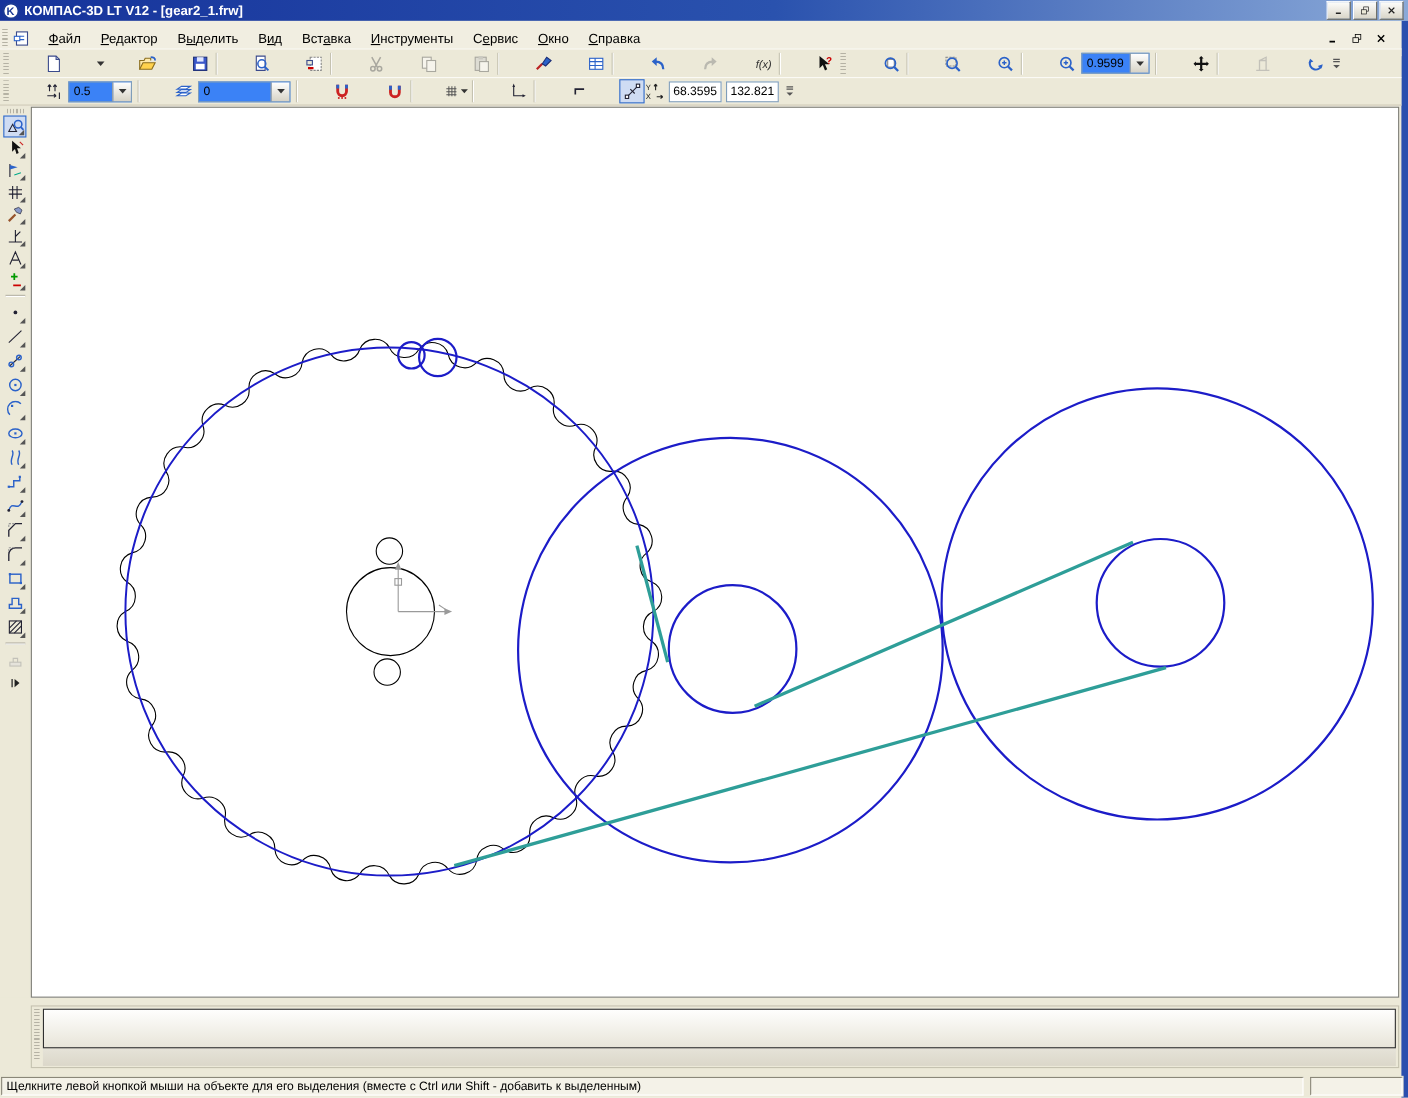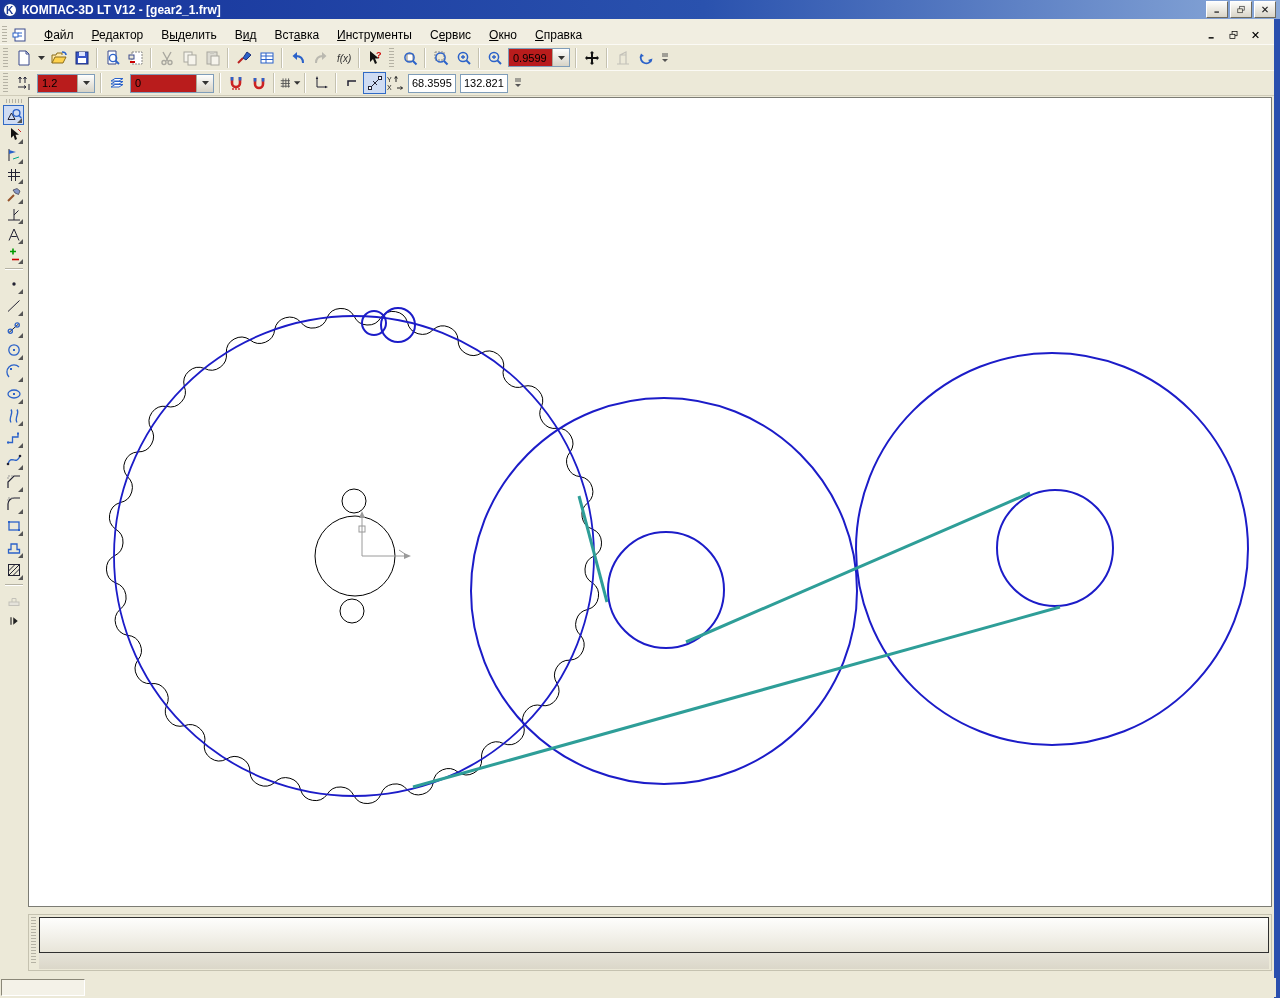"f(x)" .tbtn { margin-left: none -> 25px }
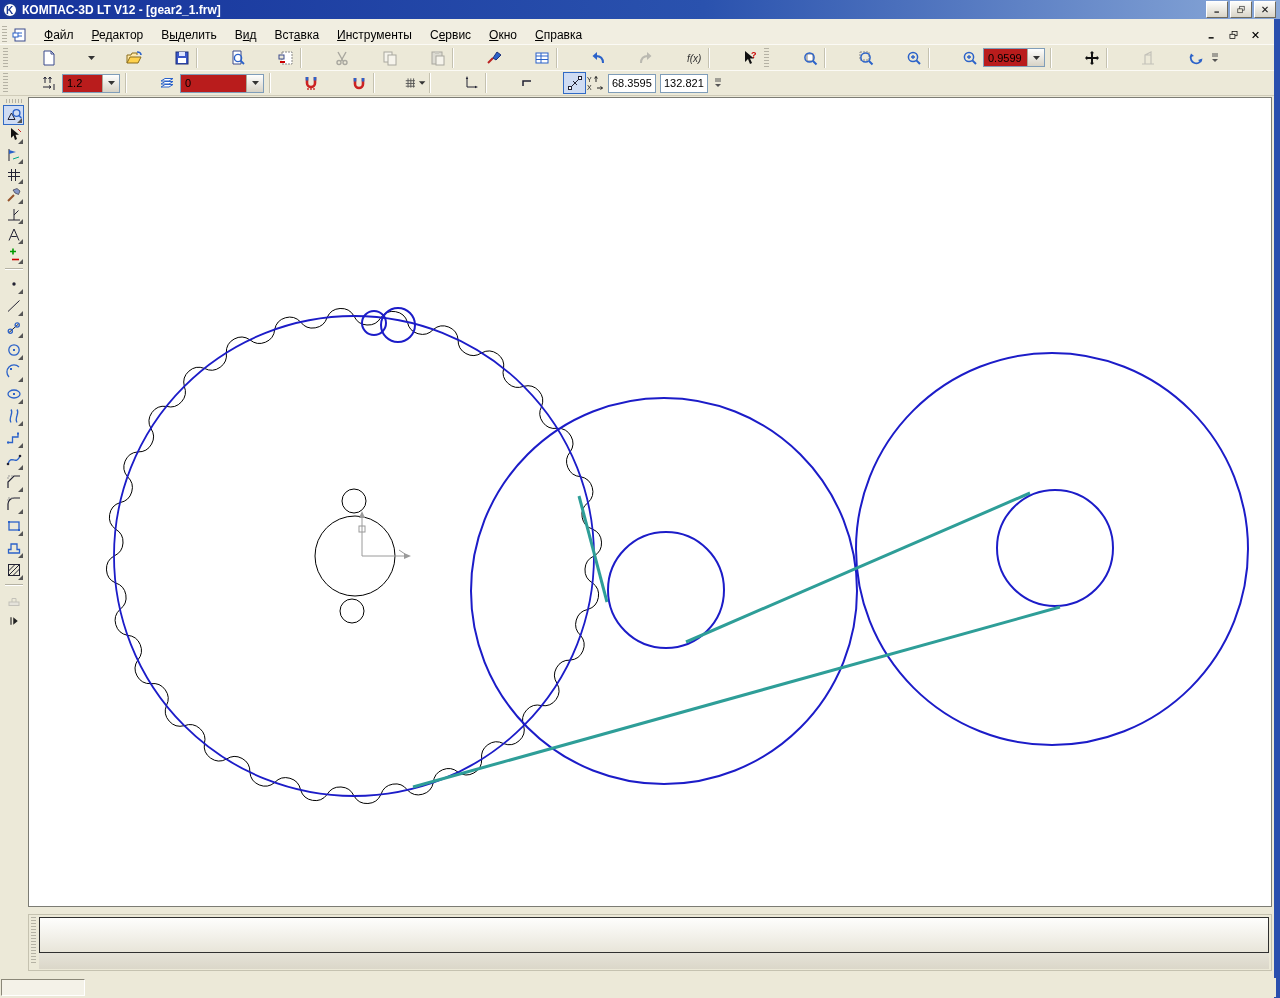"0.9599" .combo { background: #b91c1c -> #3b82f6 }
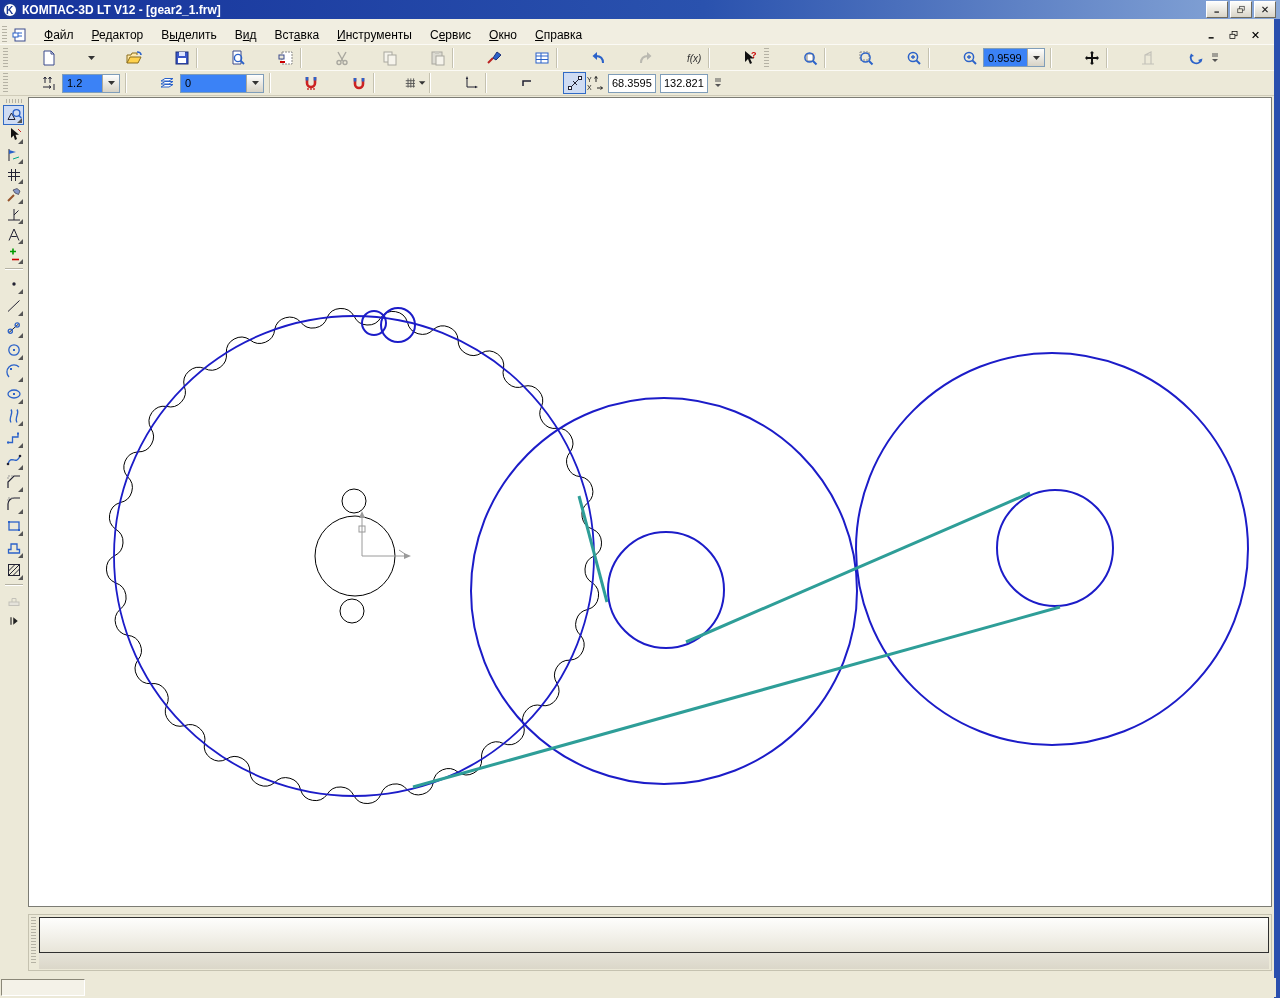"1.2" span.cval { text: 1.2 -> 0.5 }
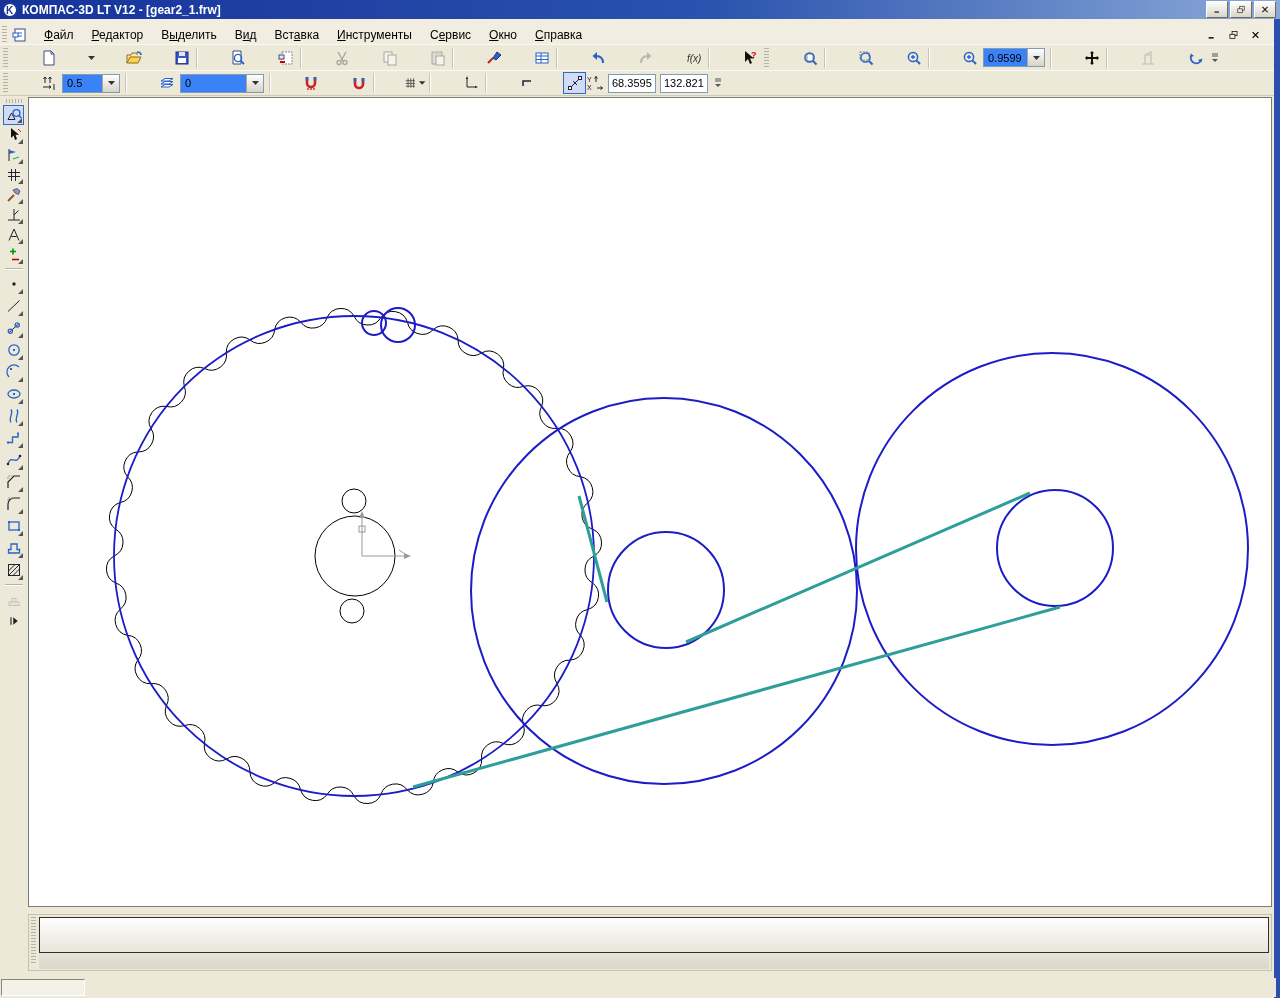"Щелкните левой кнопкой мыши на" div.spanel { html: none -> <div> <span>Щелкните левой кнопкой мыши на объекте для его выделения (вместе с Ctrl или Shift - добавить к выделенным)</span> </div> }
